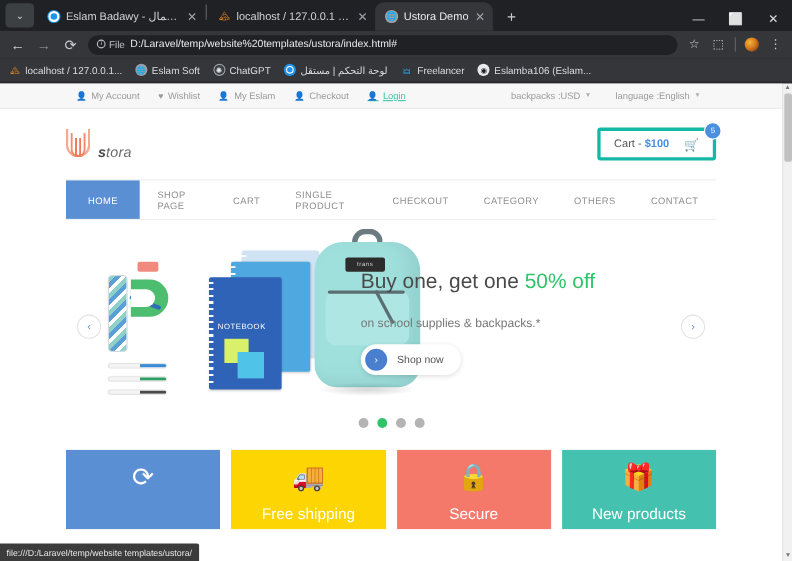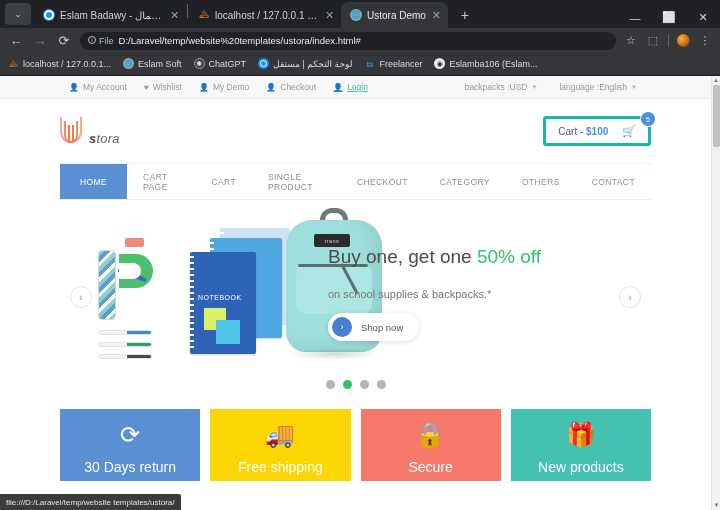"My Demo" span { text: Demo -> Eslam }
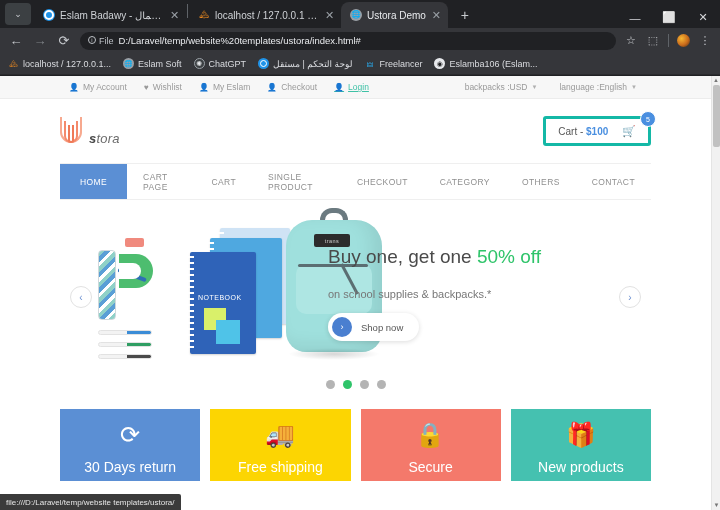"CART PAGE" div.navitem { text: CART -> SHOP }
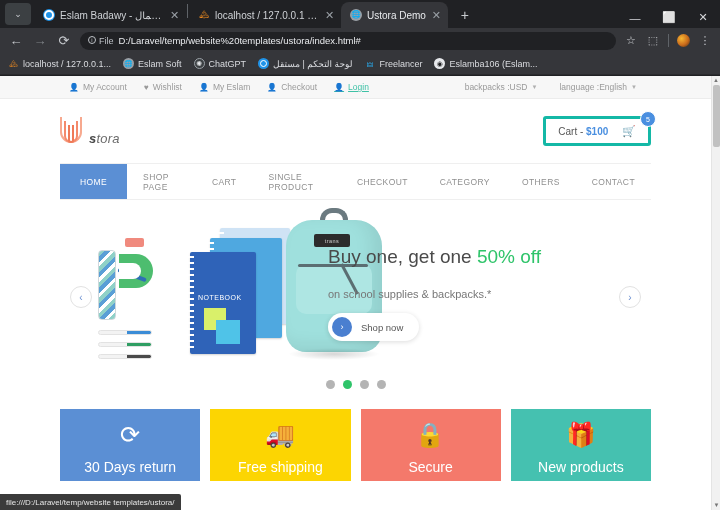"30 Days return" span.flabel { html: <span>30 Days return</span> -> none }
